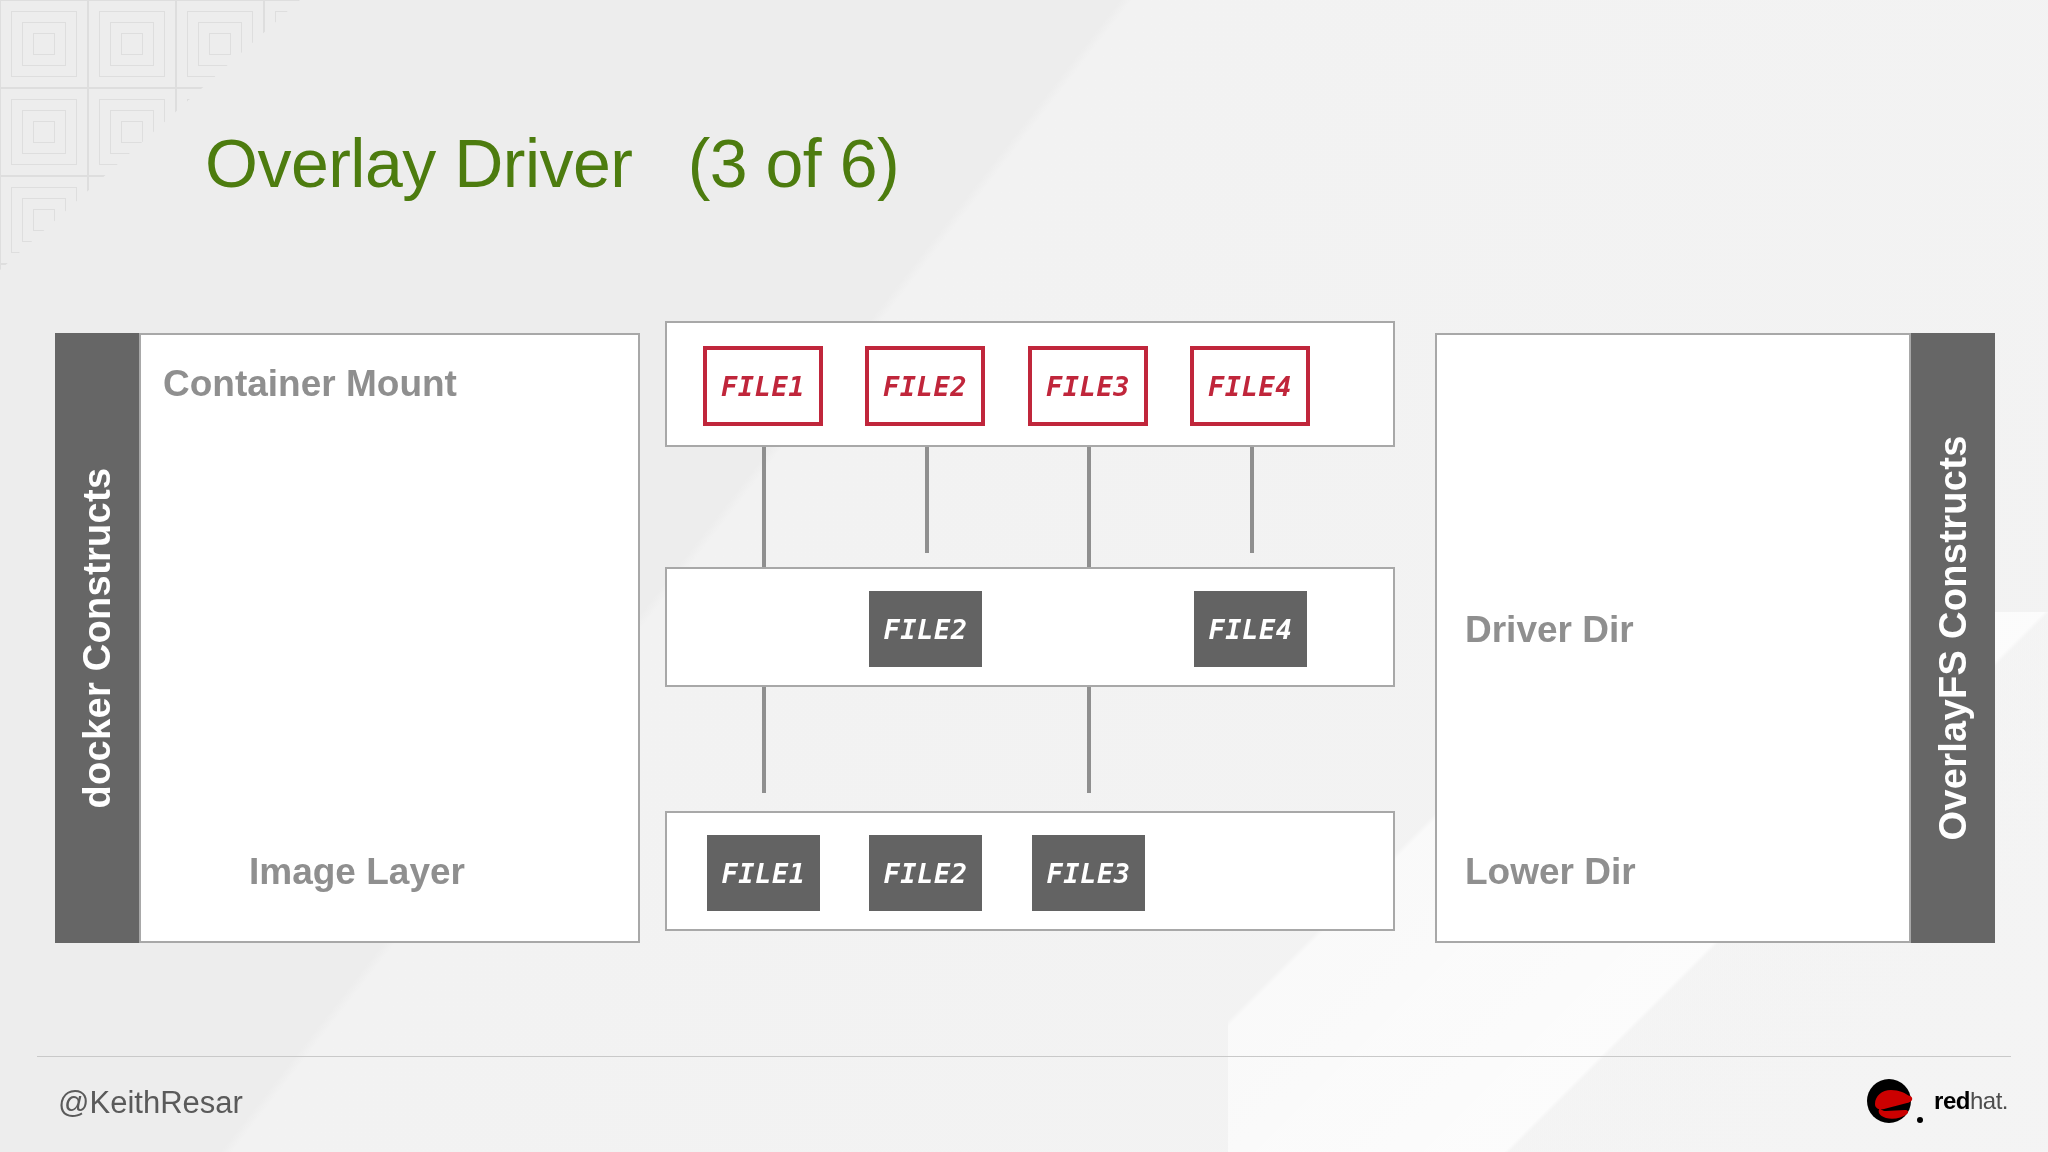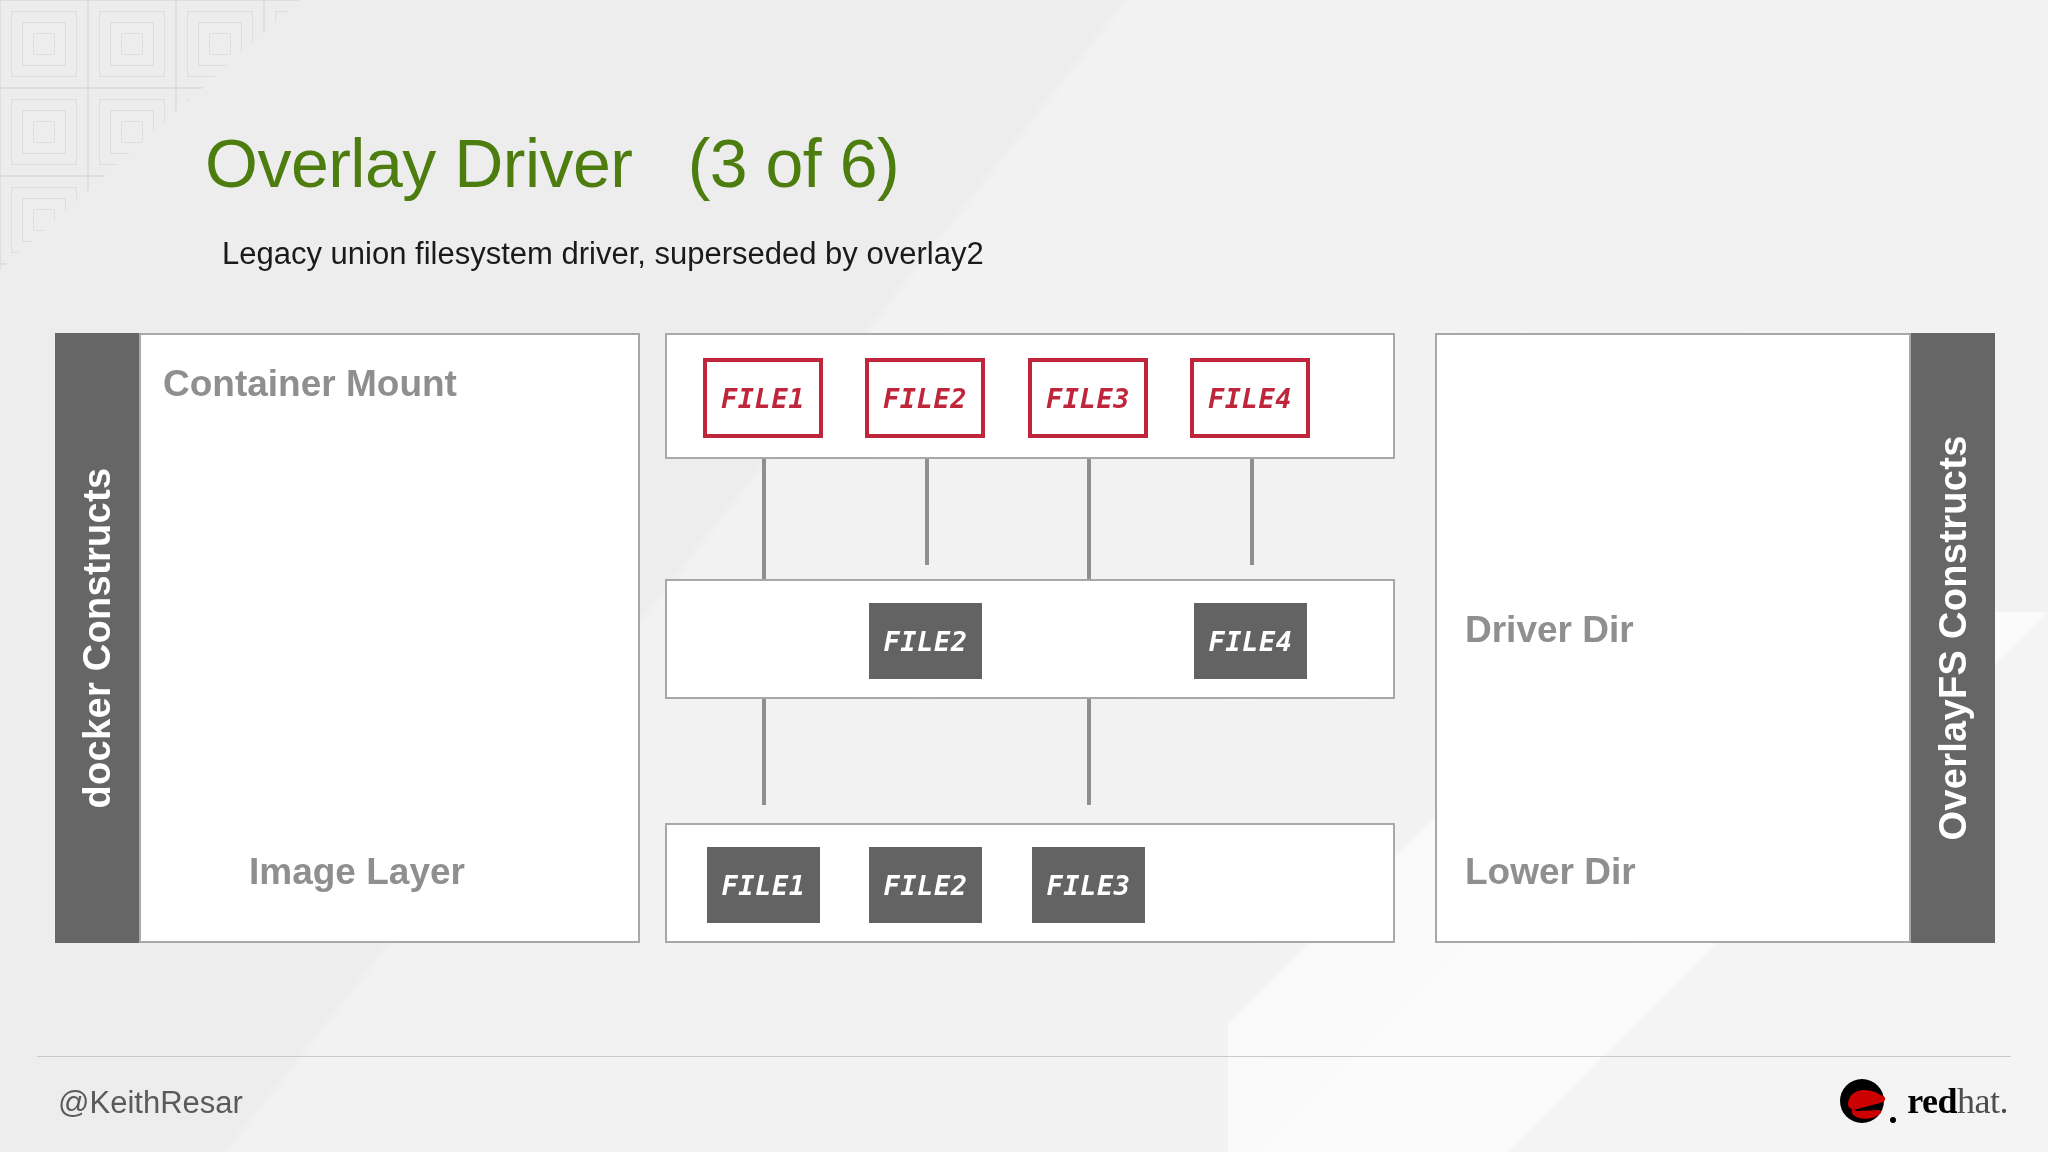"Legacy union filesystem driver," div.subtitle { html: <div>Legacy union filesystem driver, superseded by overlay2</div> -> none }
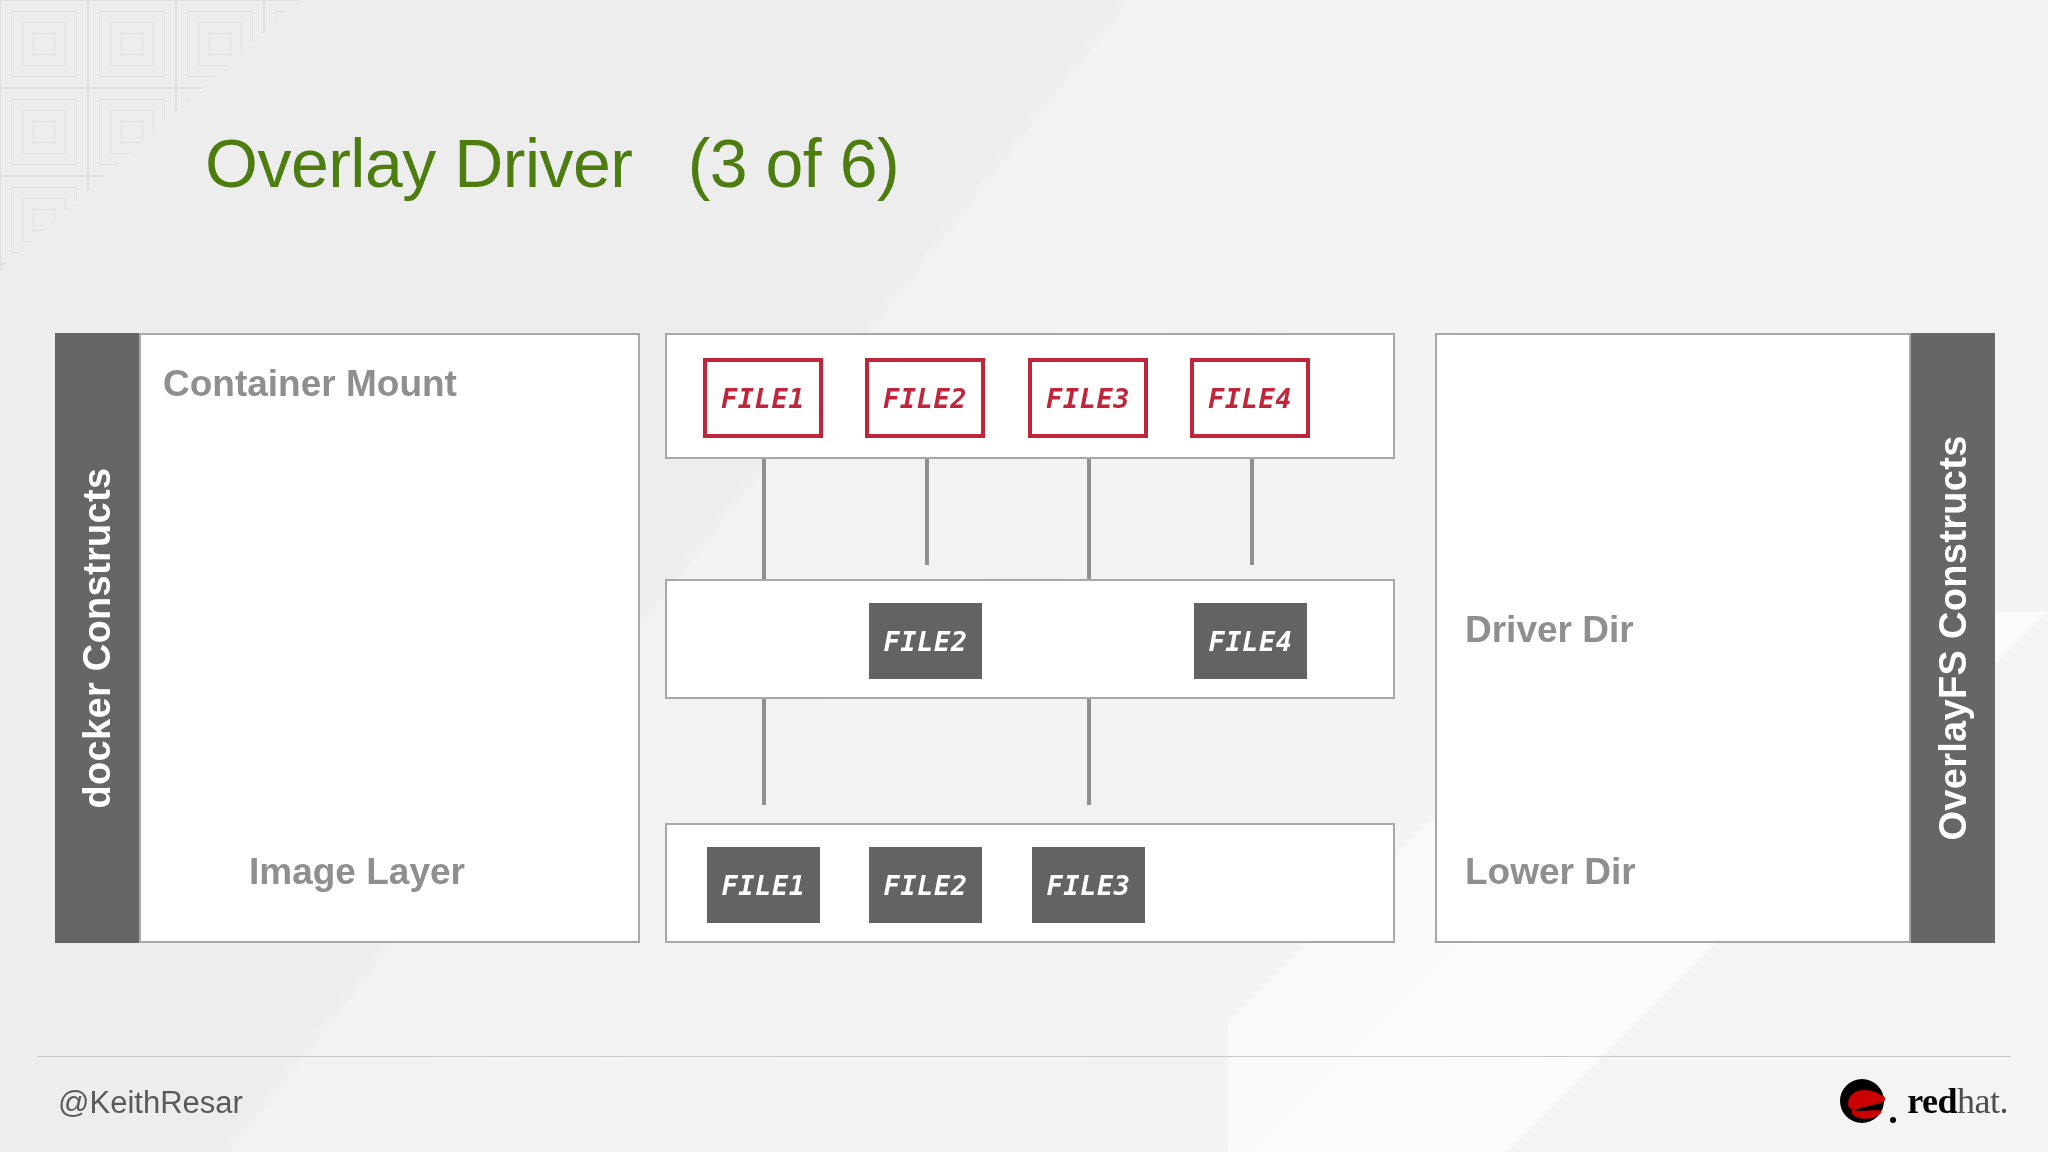"FILE1" div { top: 333px -> 321px }
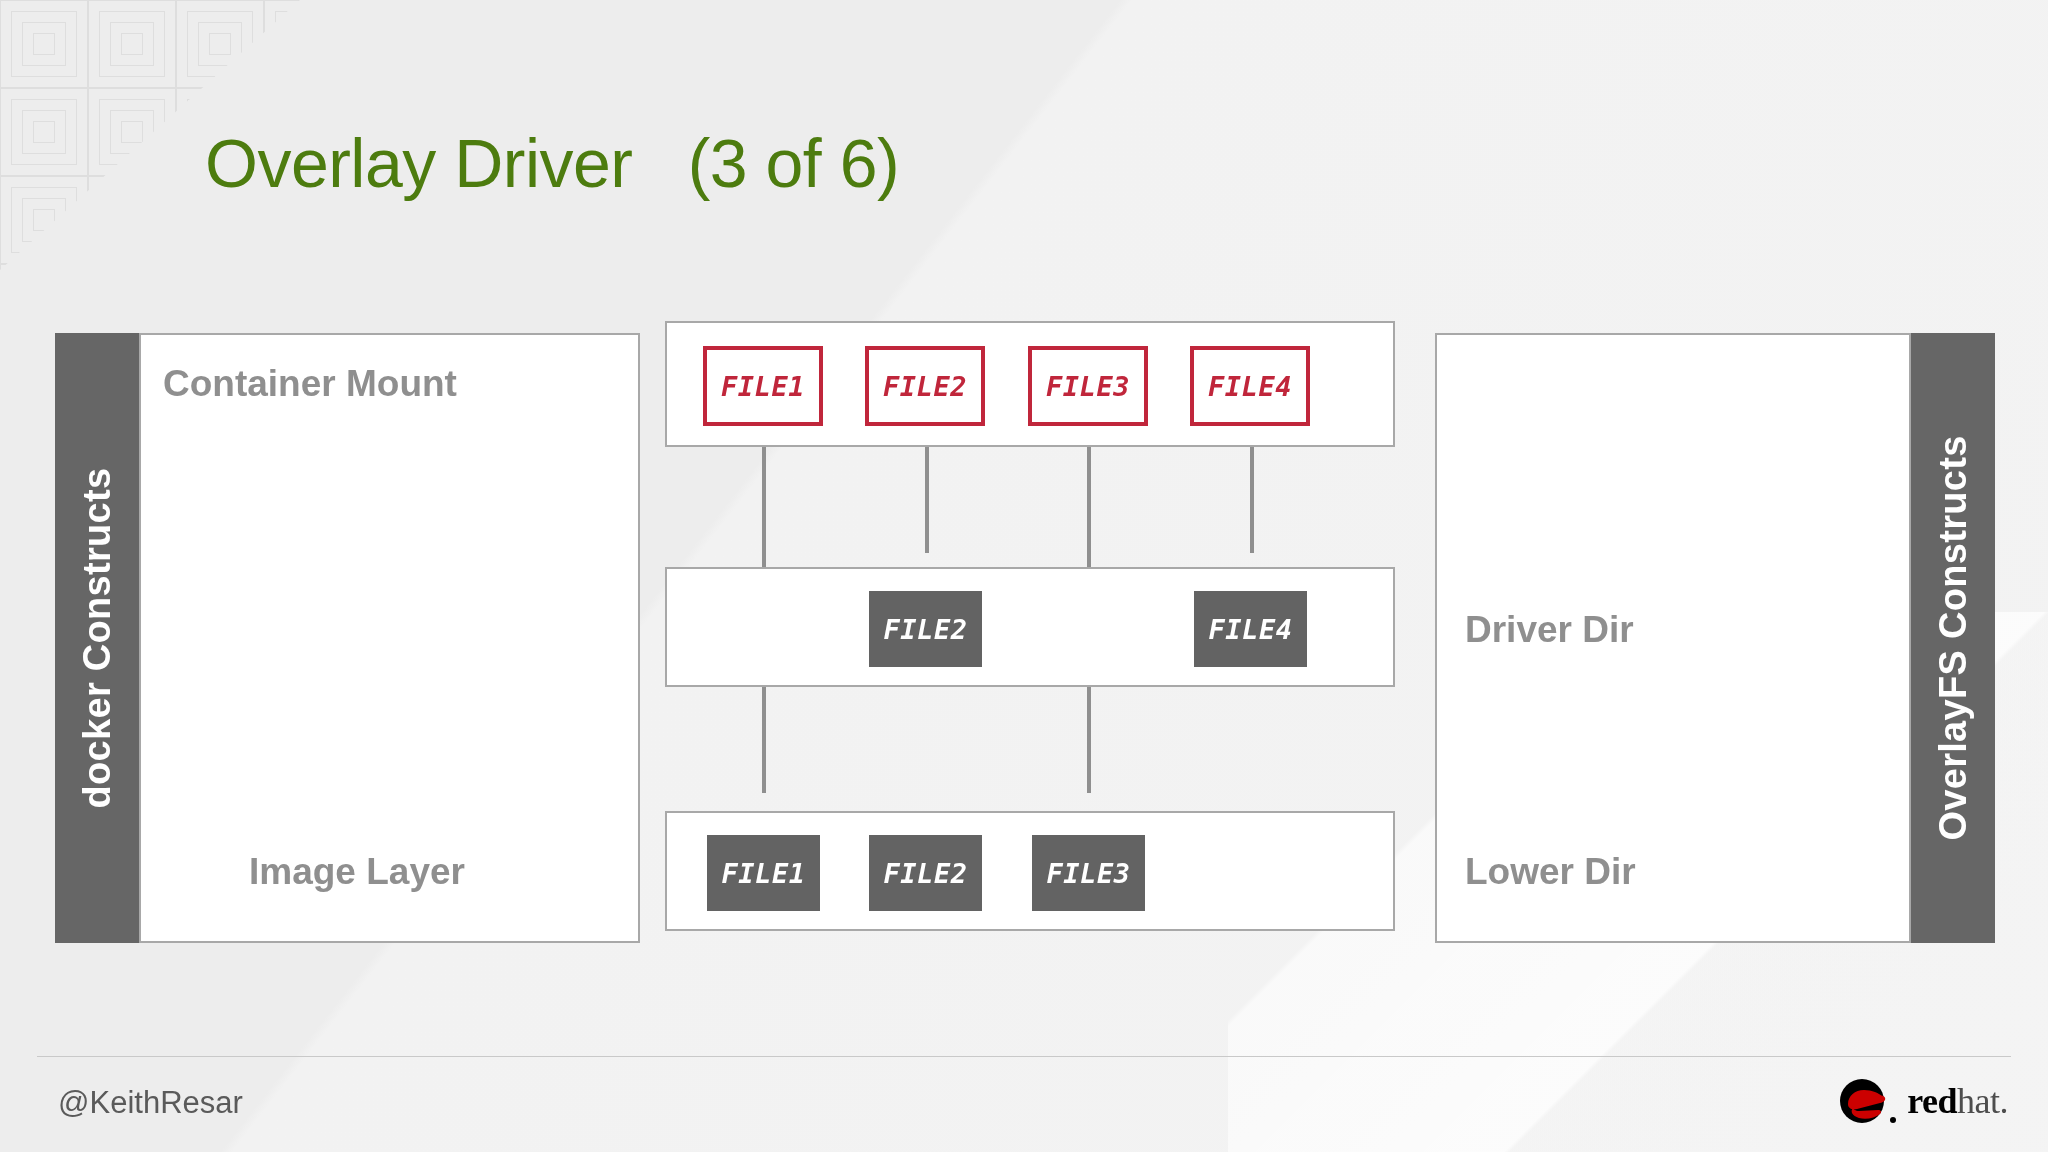"redhat." .rh-word { font-family: Liberation Serif, serif -> none; font-size: 36px -> 24px }
